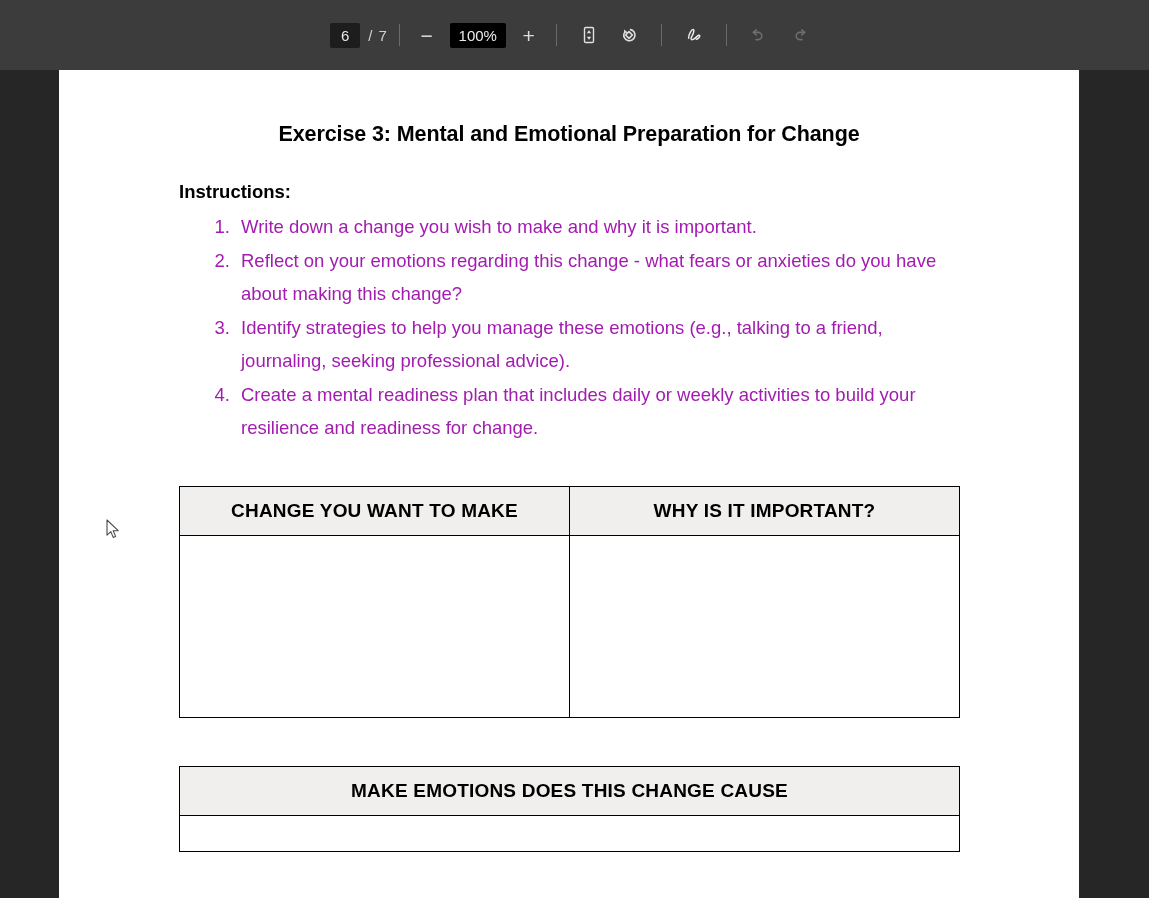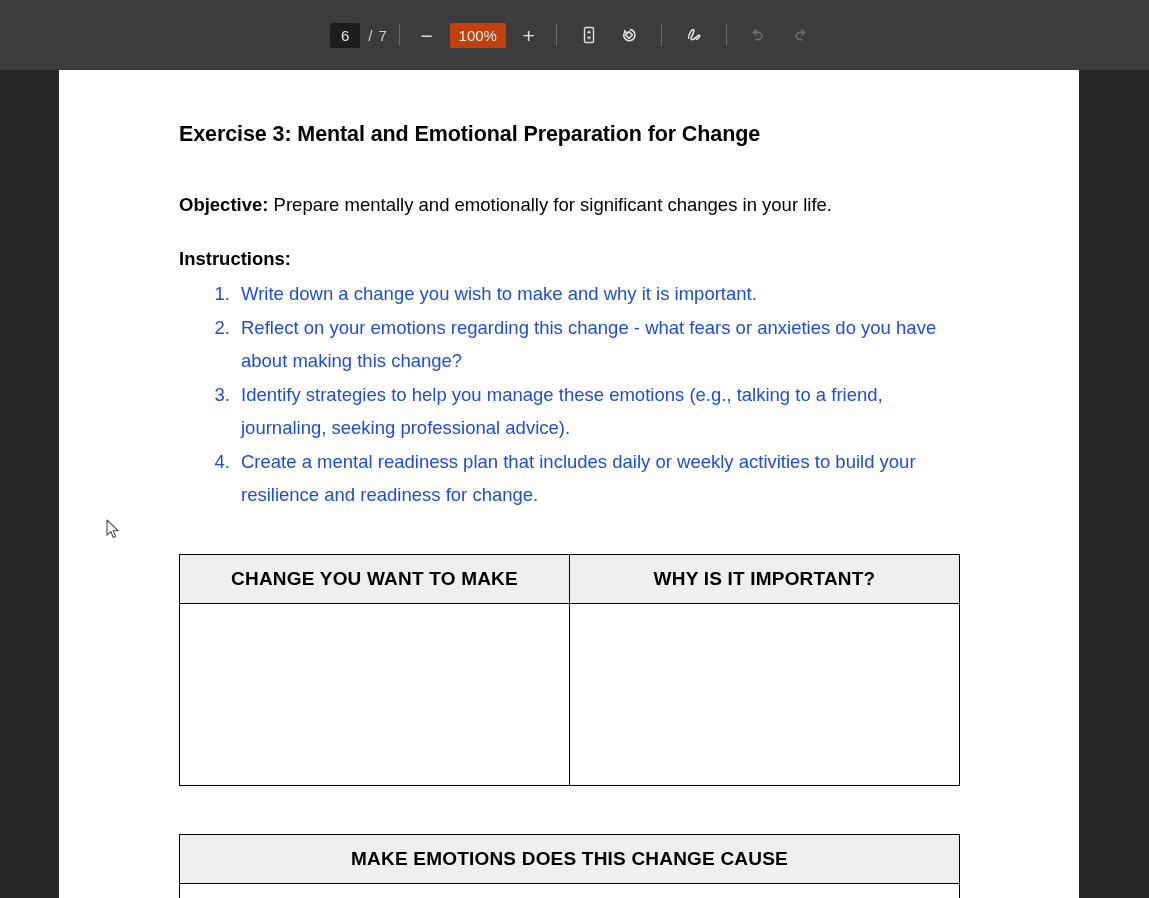"100%" .zoom-value { background: #c2410c -> #000000 }
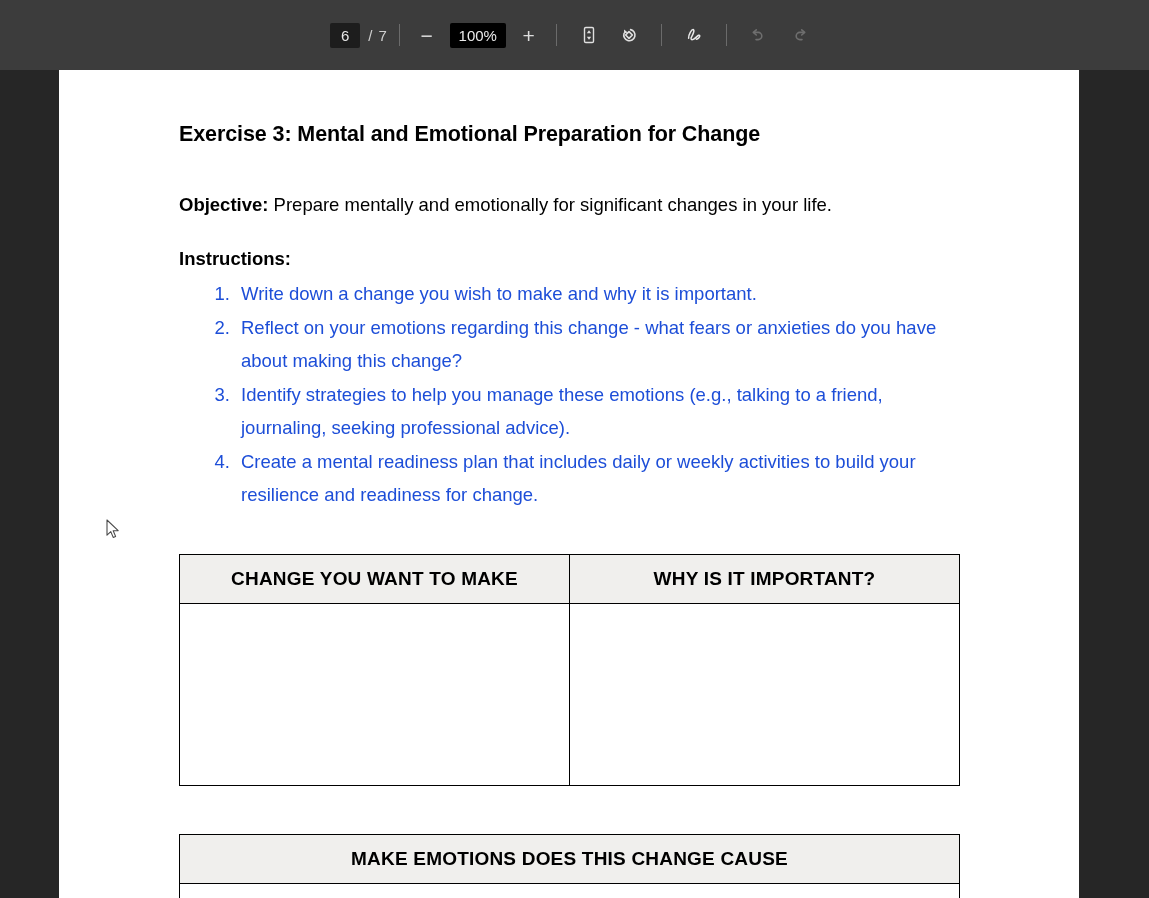"Exercise 3: Mental and Emotional" .doc-h1 { margin: 0 0 46px 0 -> 0 0 34px 0; text-align: none -> center }
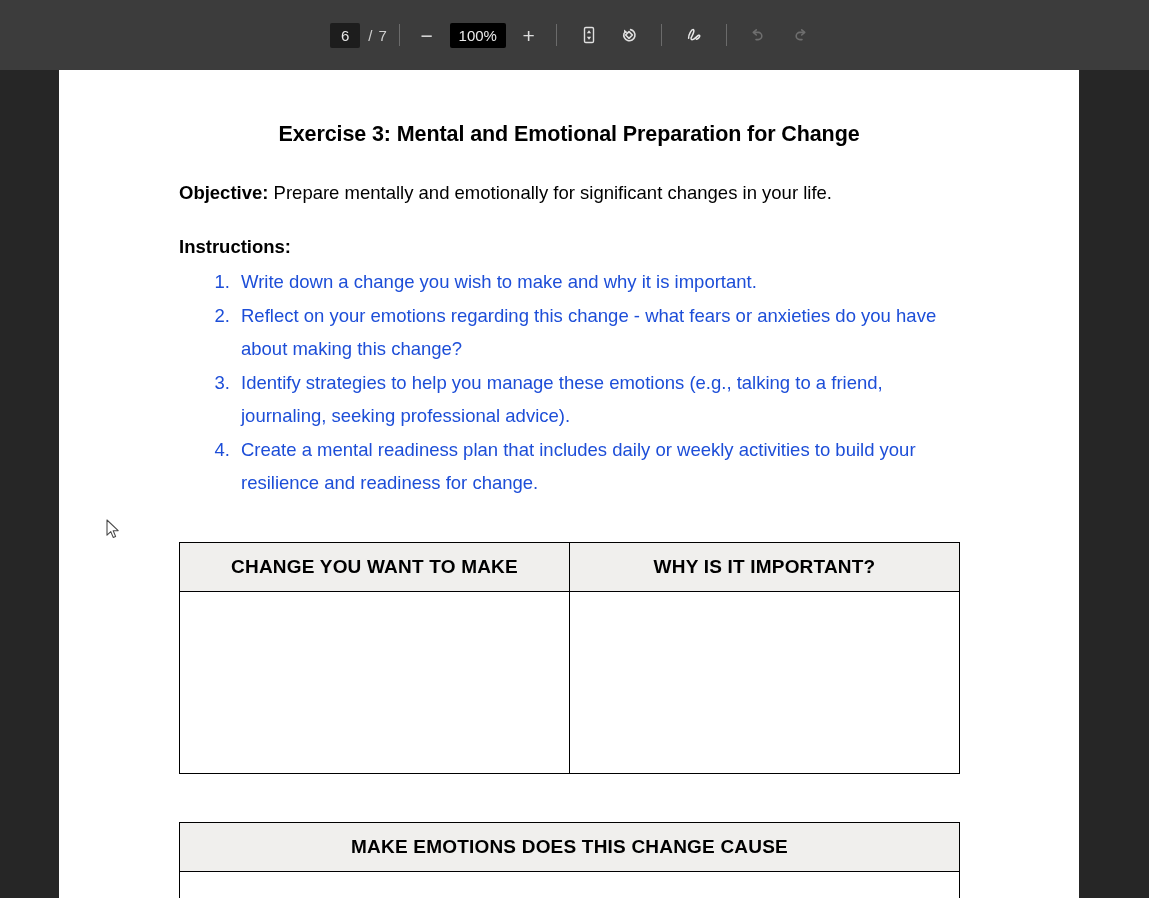"Objective: Prepare mentally and" p.doc-p { html: <p><b>Objective:</b><span> Prepare mentally and emotionally for significant changes in your life.</span></p> -> none }
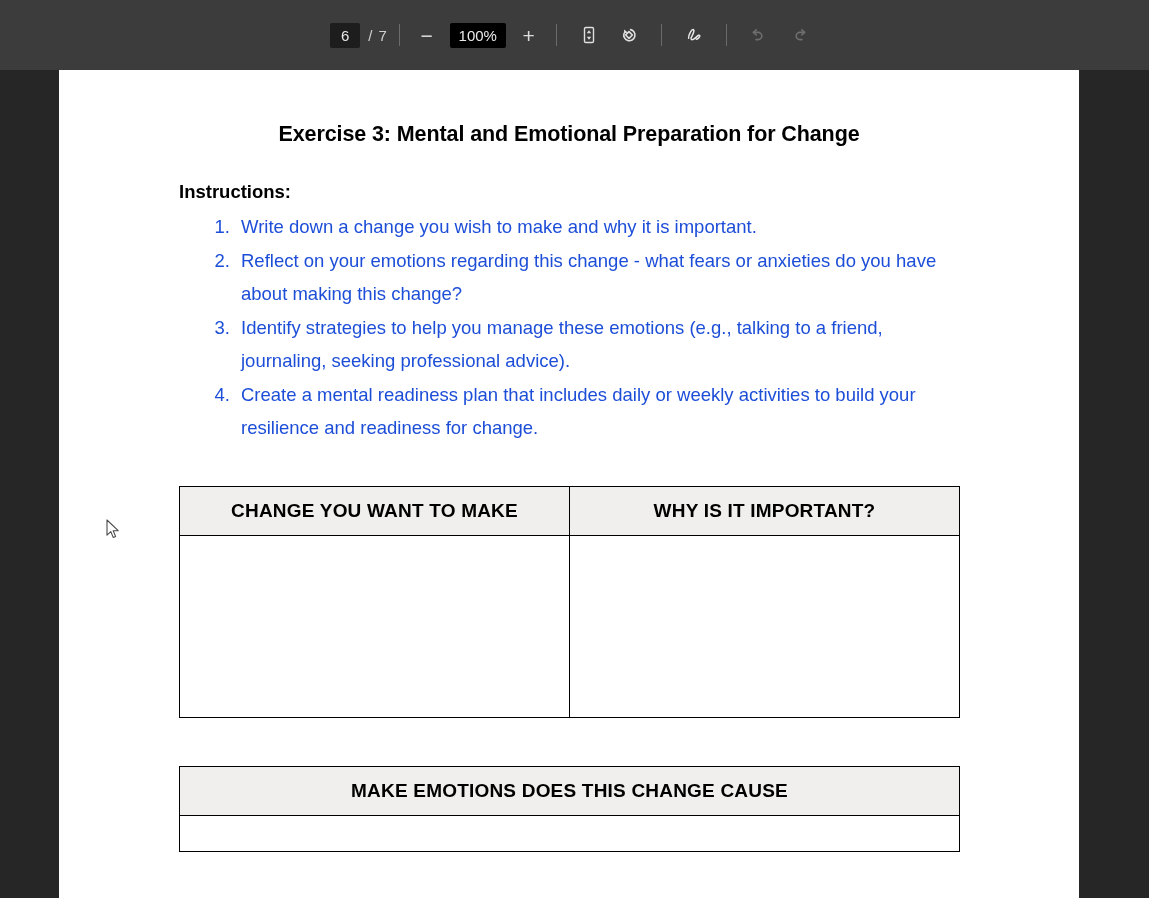"Write down a change you" ol.doc-list { color: #1d4ed8 -> #a21caf }
